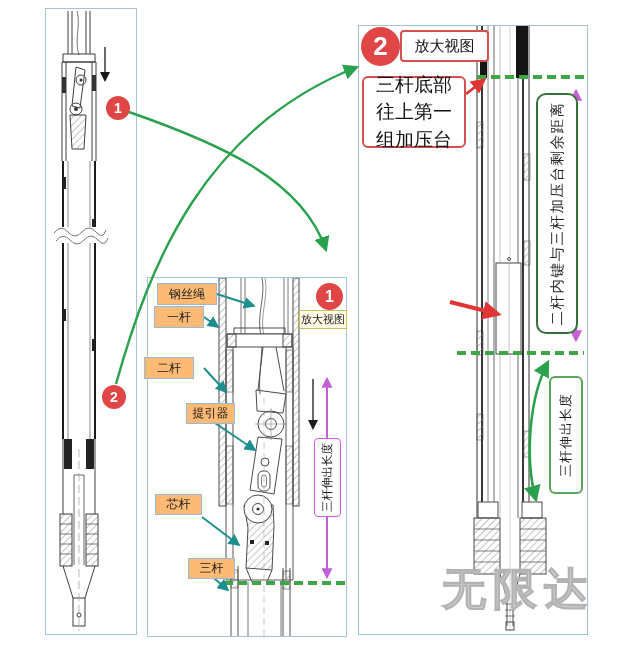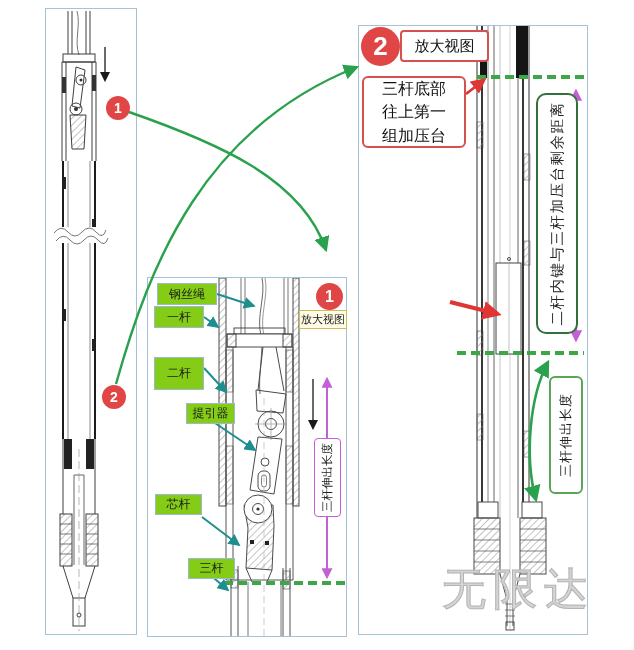"三杆底部往上第一组加压台" div.redbox { font-size: 16px -> 19px }
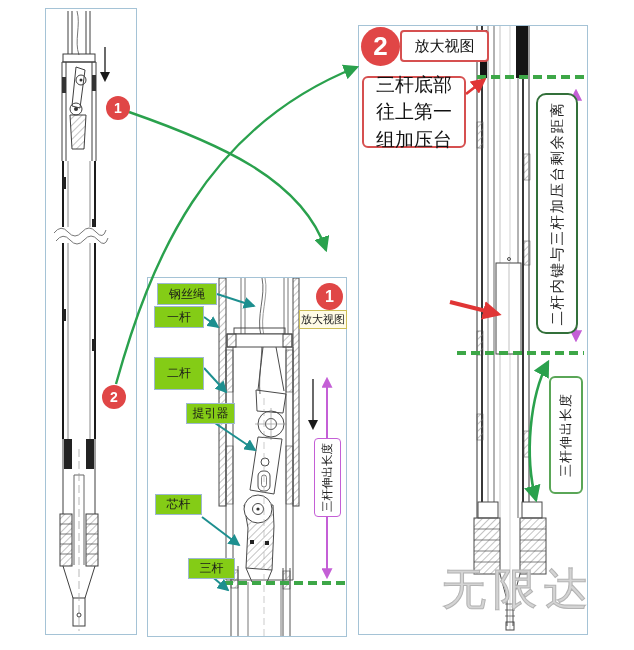"钢丝绳" .lblbox { background: #84cc16 -> #fdba74 }
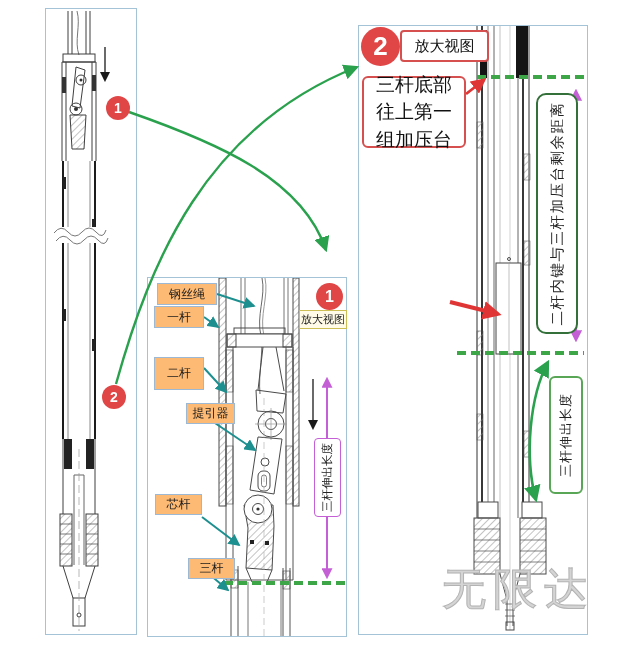"二杆" div.lblbox { height: 33px -> 22px; left: 154px -> 144px }
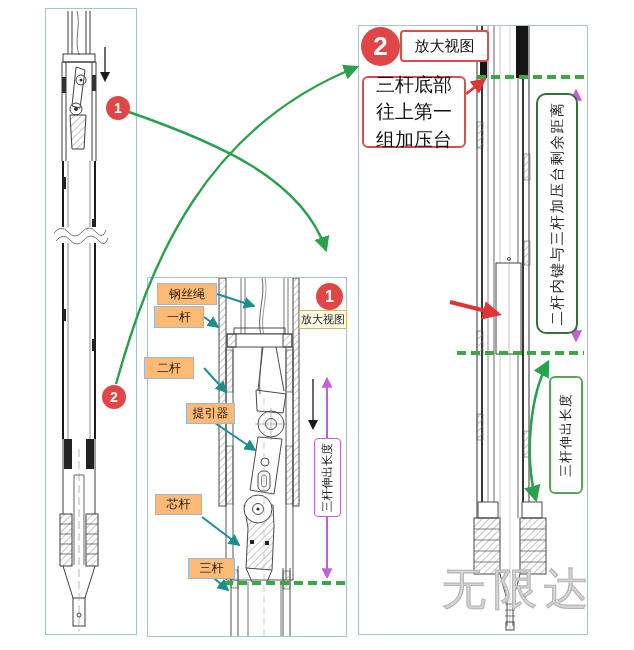"无限达" .wm { font-weight: normal -> bold }
